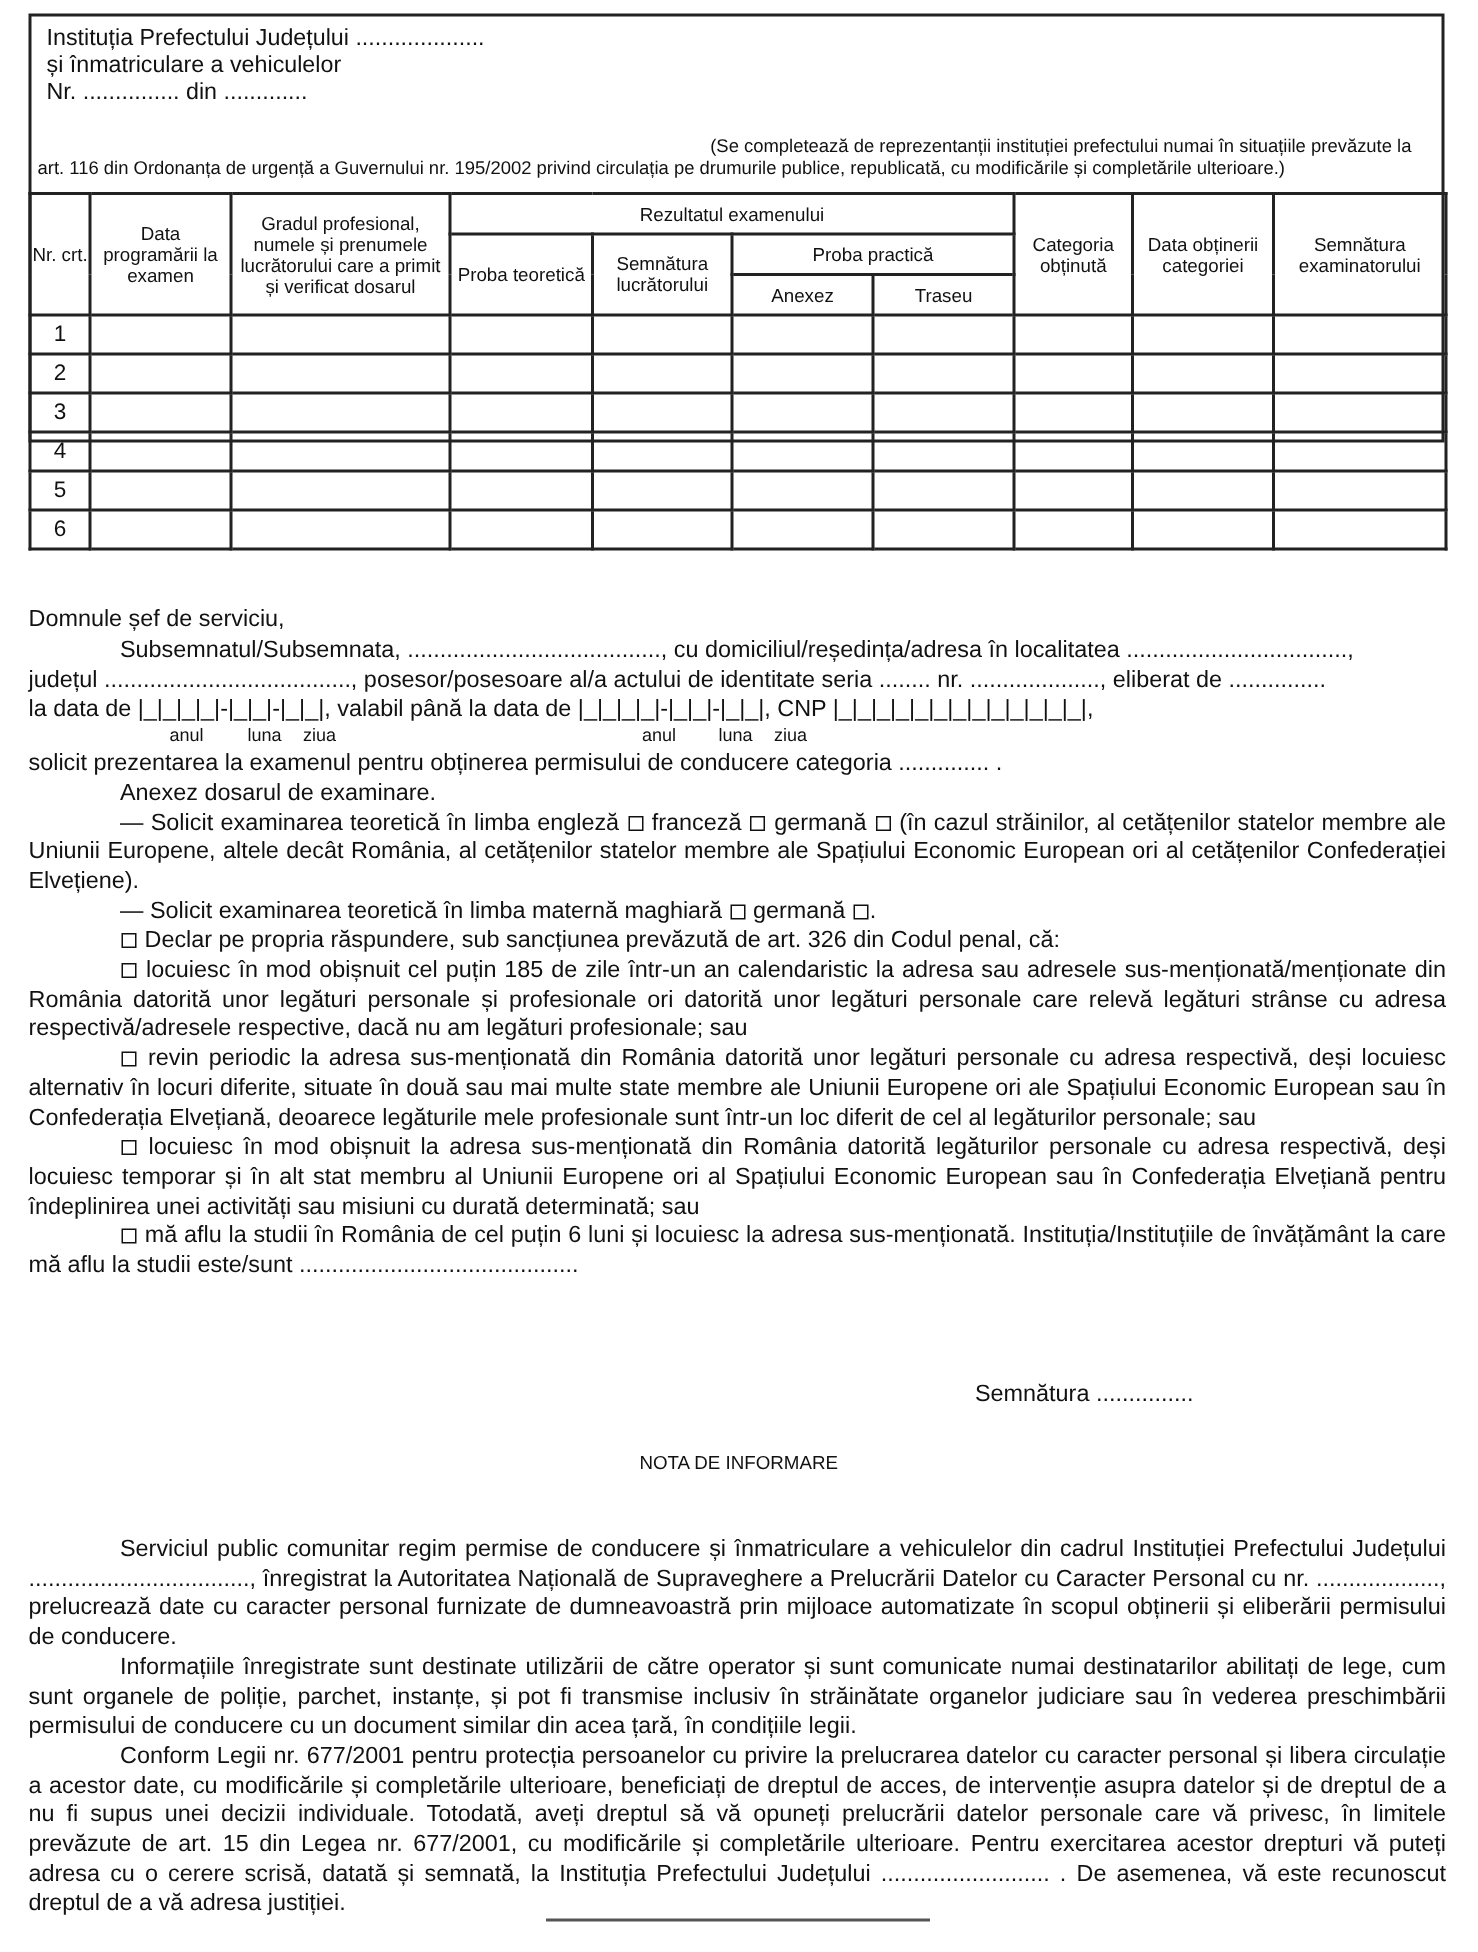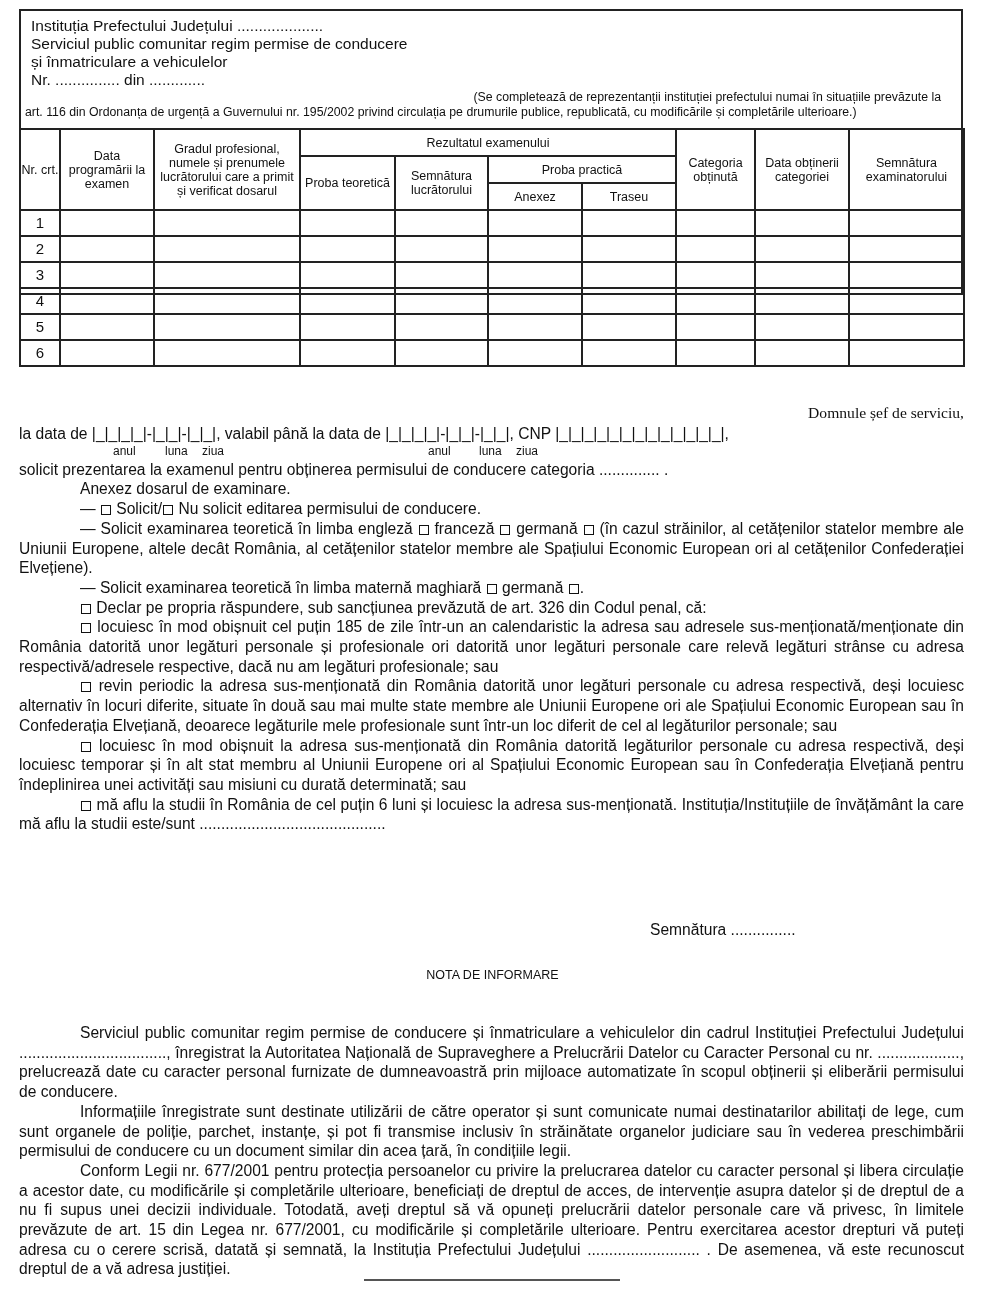"Serviciul public comunitar regim permise de conducere" div { html: <div>Serviciul public comunitar regim permise de conducere</div> -> none }
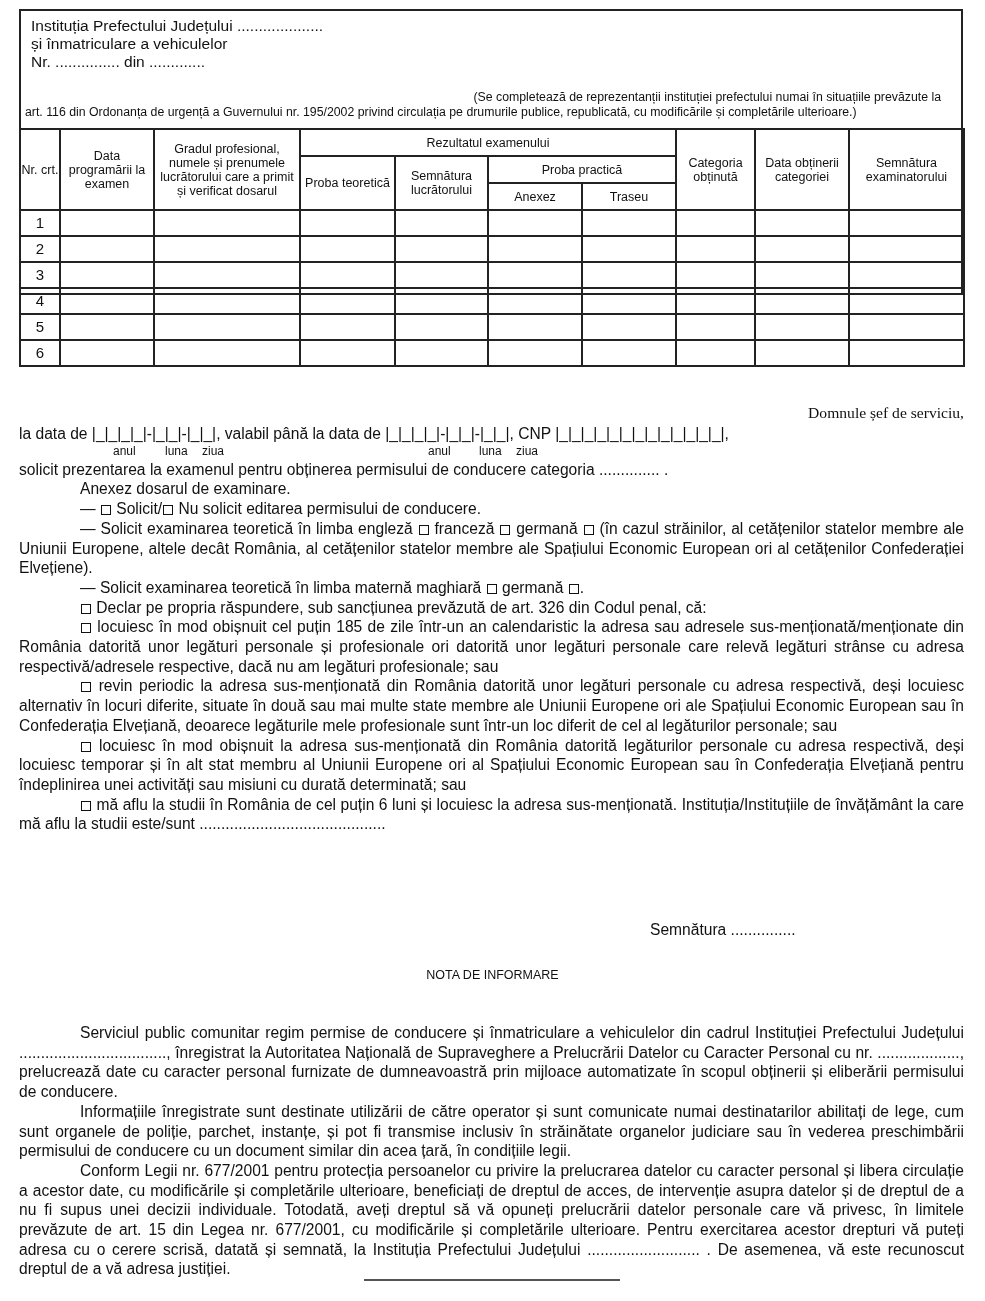"Domnule șef de serviciu," .center { font-family: Liberation Serif, serif -> none; text-align: right -> left }
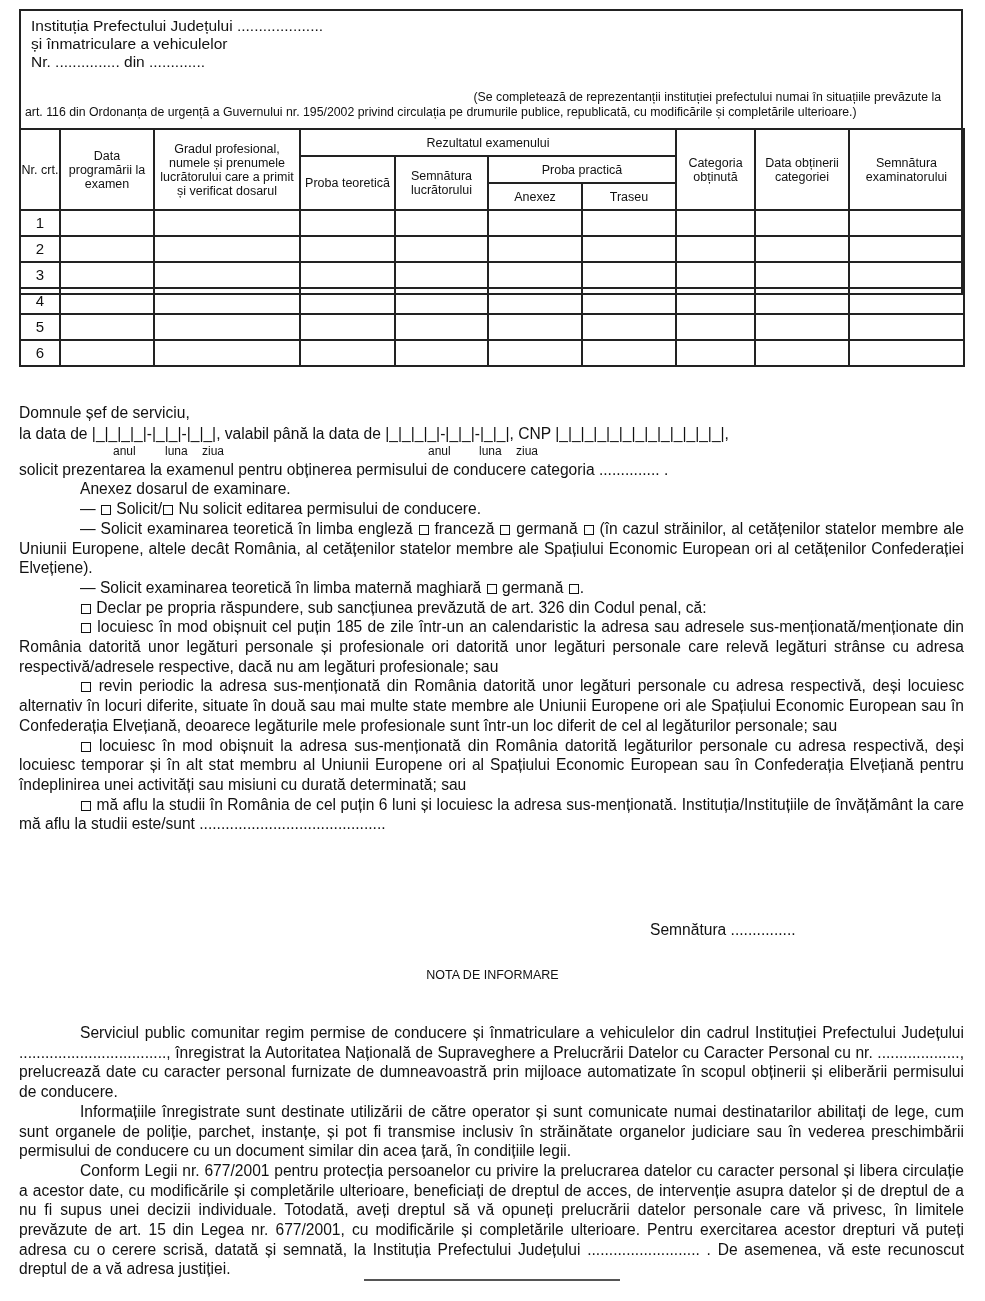"Subsemnatul/Subsemnata," div.just { html: none -> <div>Subsemnatul/Subsemnata, ......................................., cu domiciliul/reședința/adresa în localitatea ..................................,</div> }
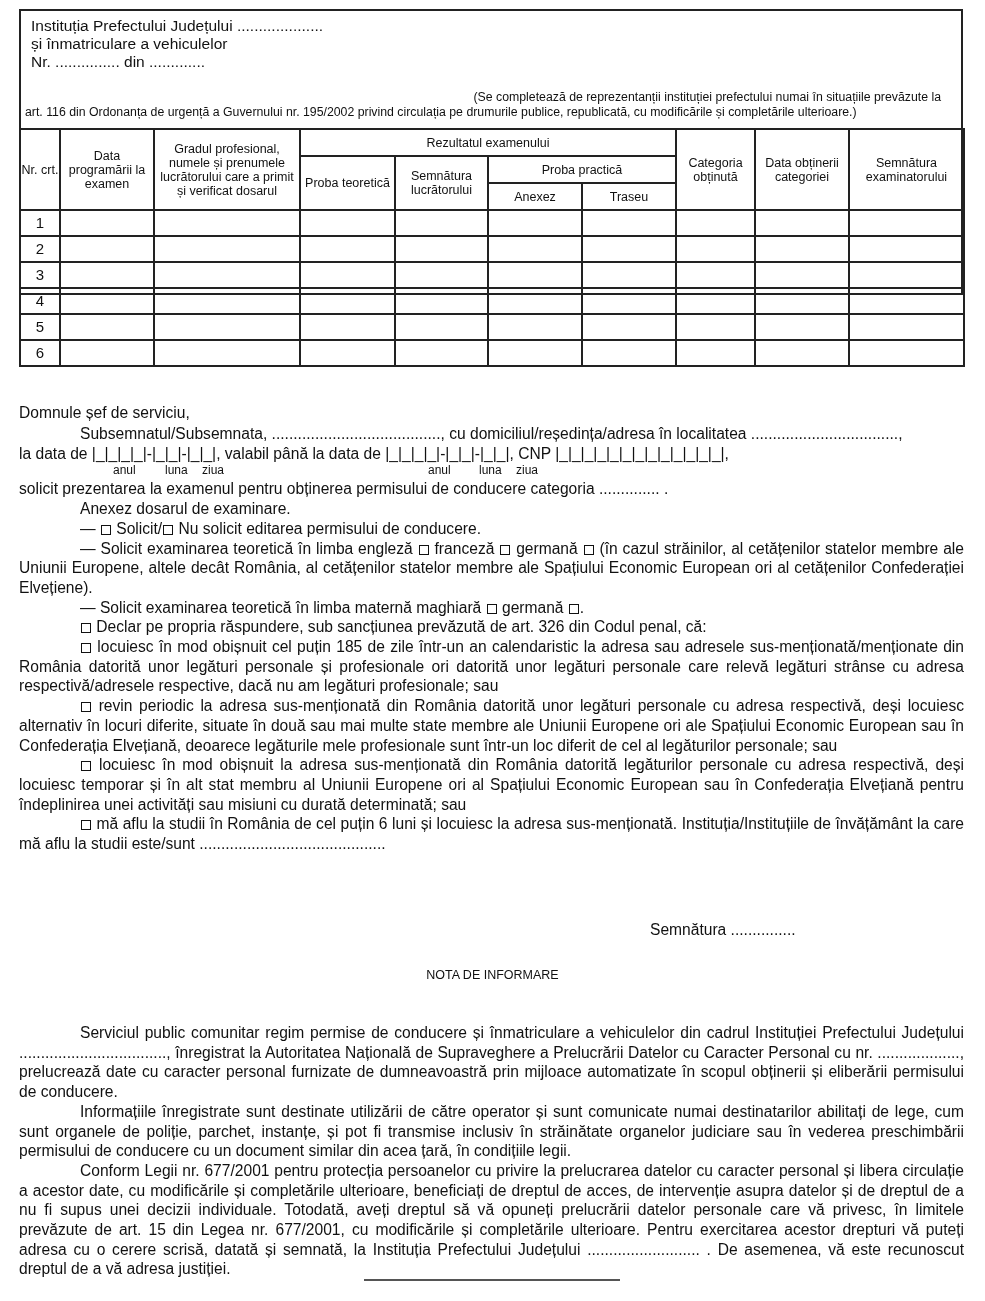"județul" div.just { html: none -> <div>județul ......................................, posesor/posesoare al/a actului de identitate seria ........ nr. ...................., eliberat de ...............</div> }
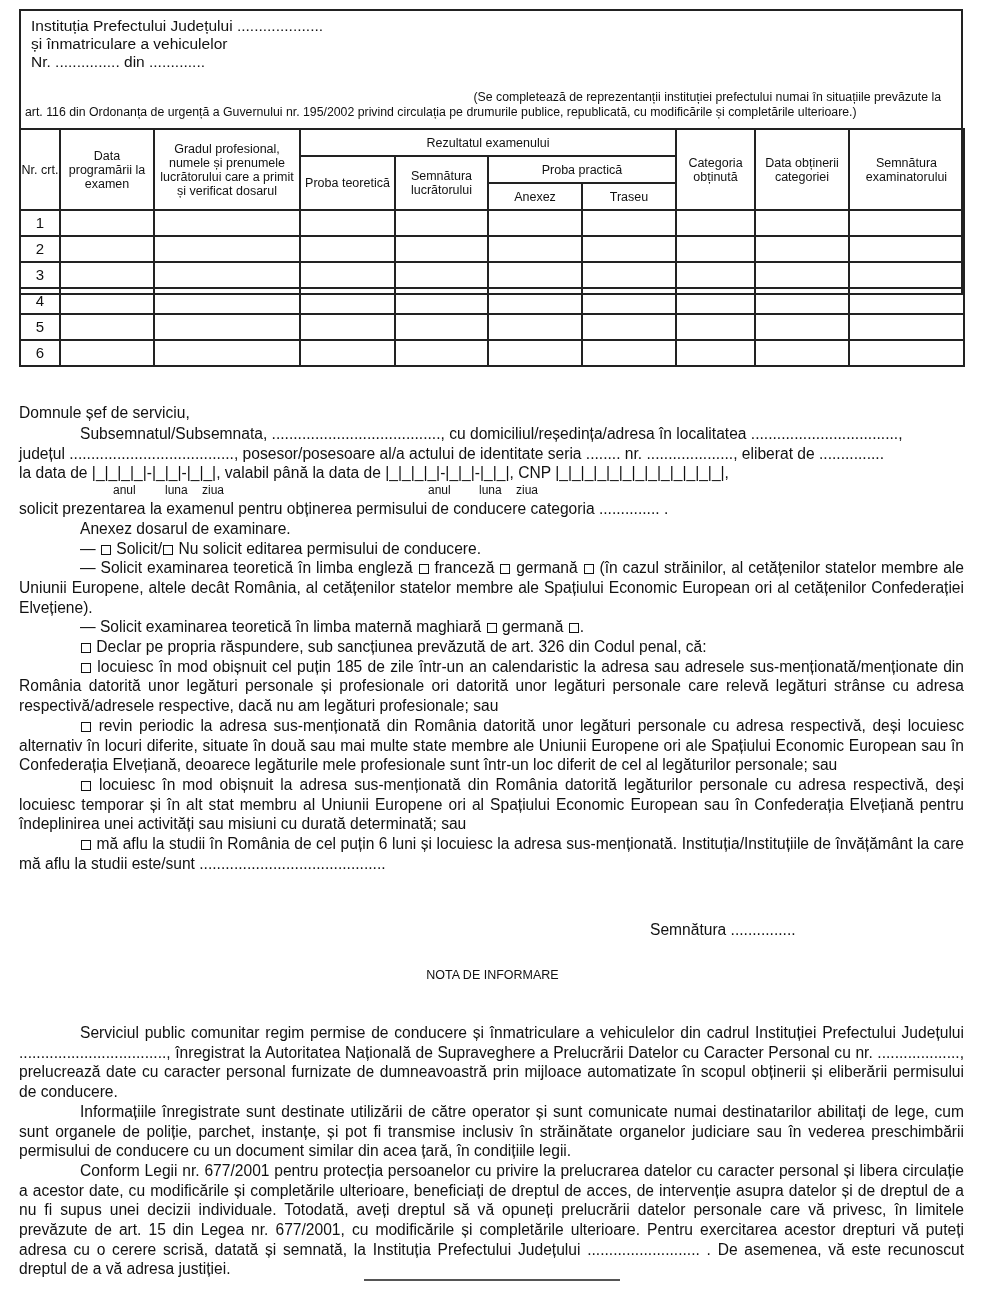"— Solicit/ Nu solicit editarea" div.ind { html: <div><span>— </span><span></span><span> Solicit/</span><span></span><span> Nu solicit editarea permisului de conducere.</span></div> -> none }
